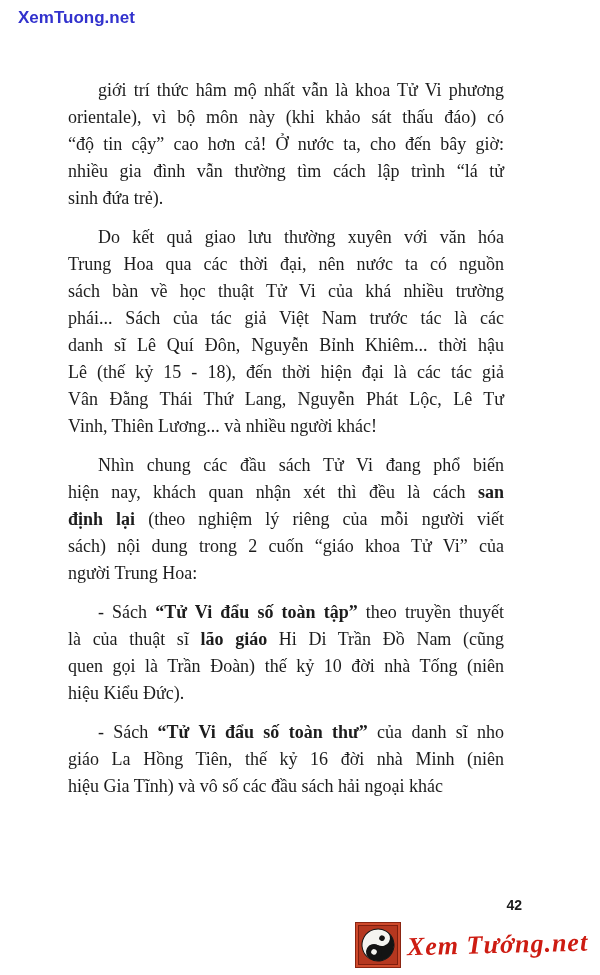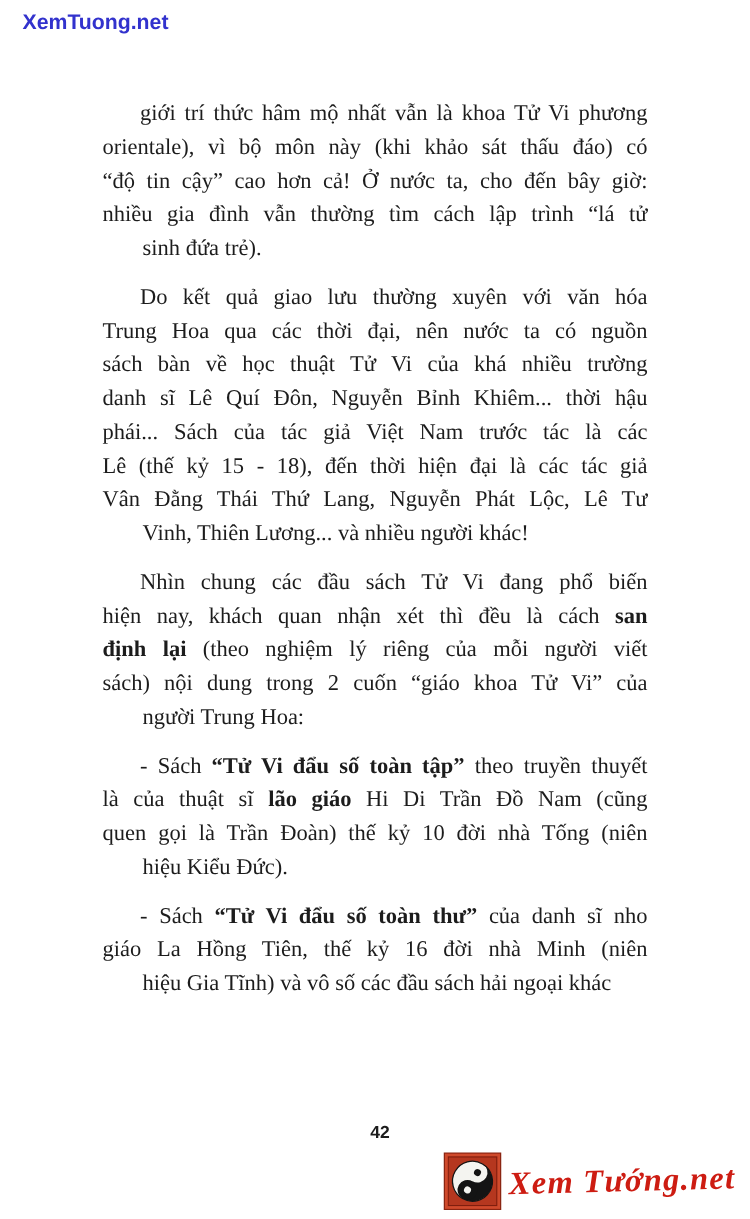"giới trí thức hâm mộ" .content { left: 82px -> 68px }
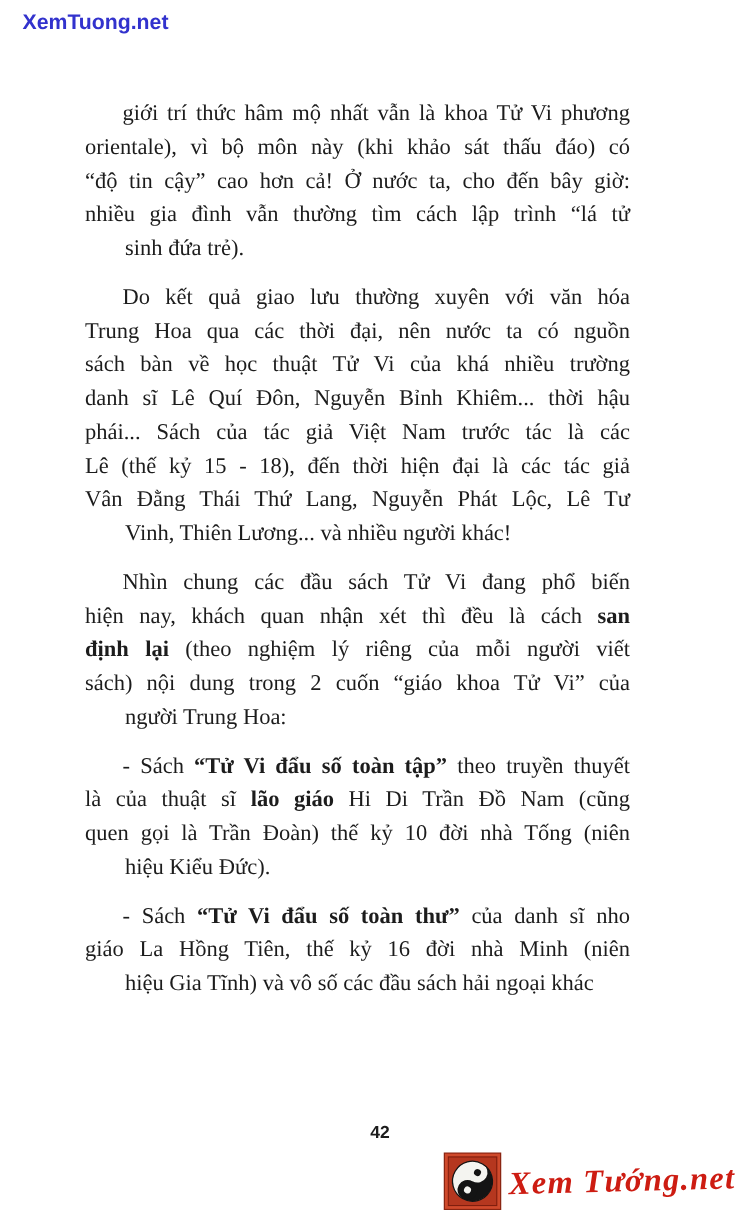"sinh đứa trẻ)." .line.last { margin-left: 32px -> none }
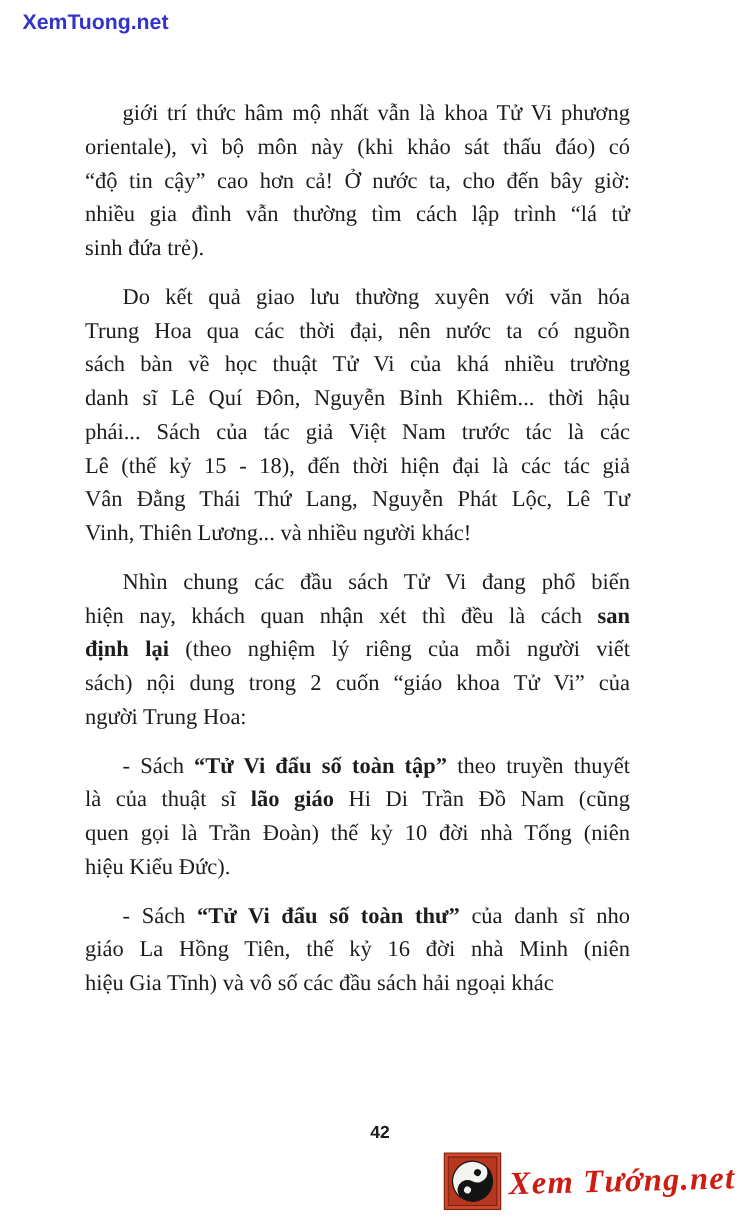"danh sĩ Lê Quí Đôn," div.line { order: before "phái... Sách của tác giả" -> after "phái... Sách của tác giả" }
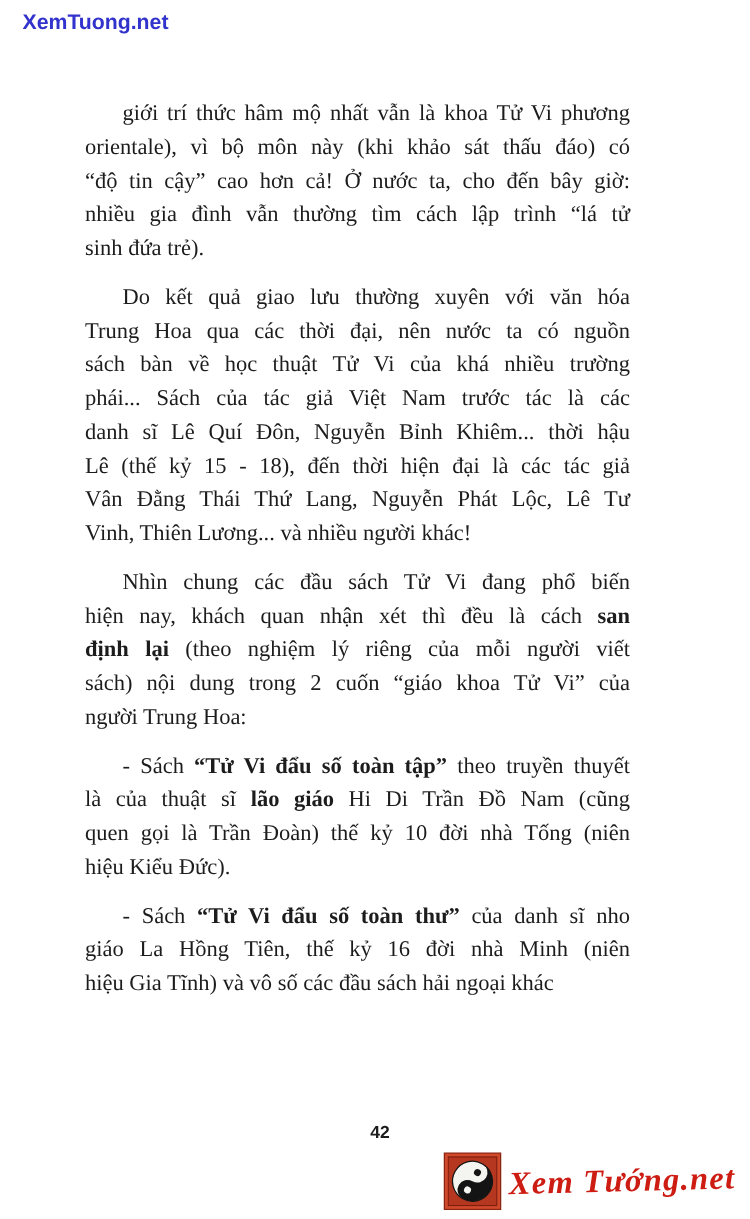"42" .page-number { text-align: center -> right }
